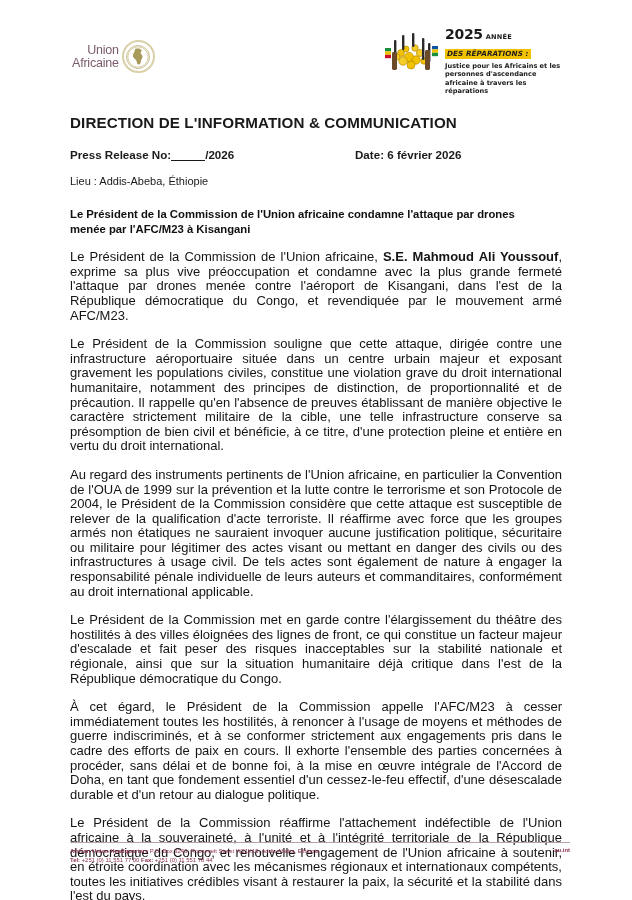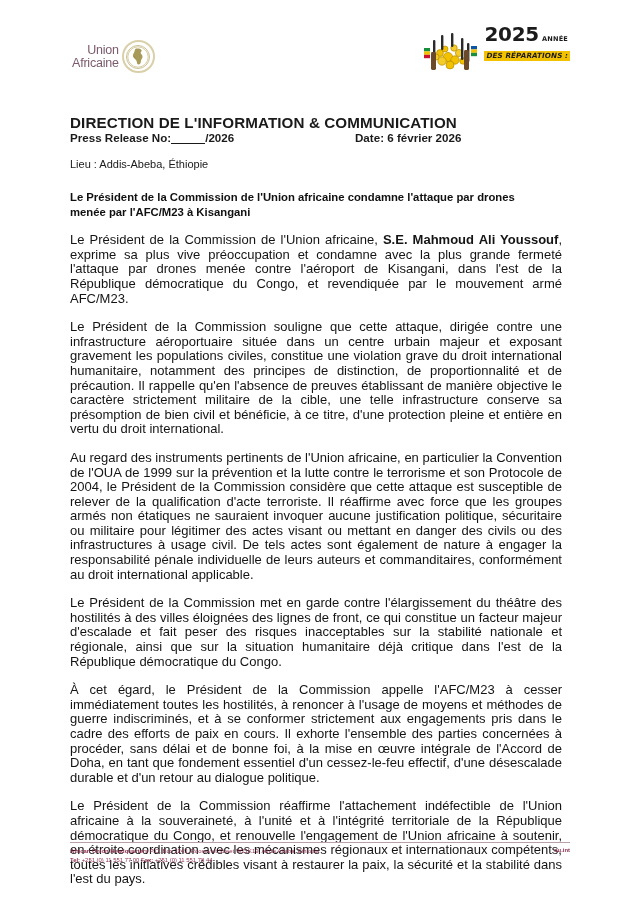"2025" .banner-year { font-size: 20px -> 14px }
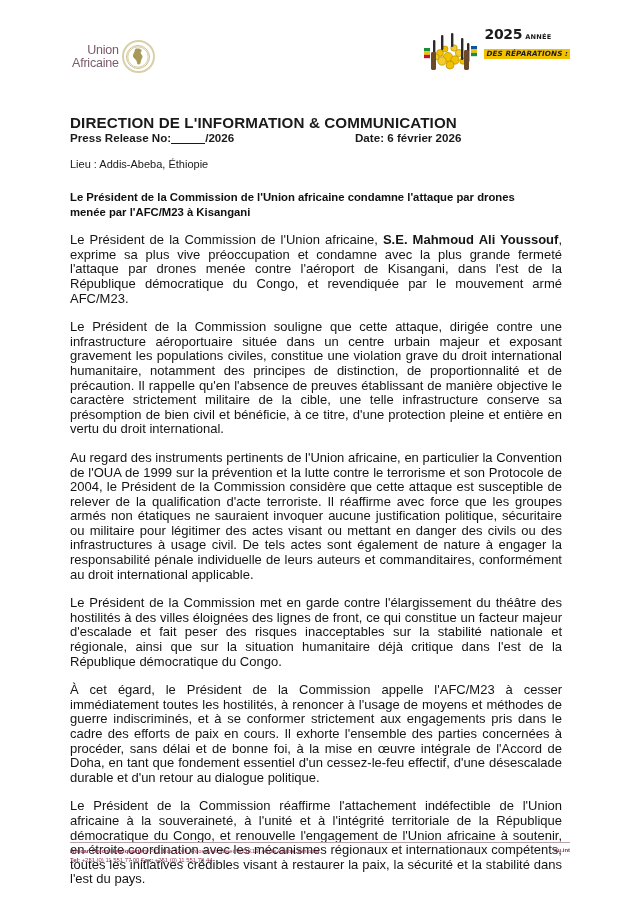"Justice pour les Africains et" div.banner-line3 { html: none -> <div>Justice pour les Africains et les personnes d'ascendance africaine à travers les réparations</div> }
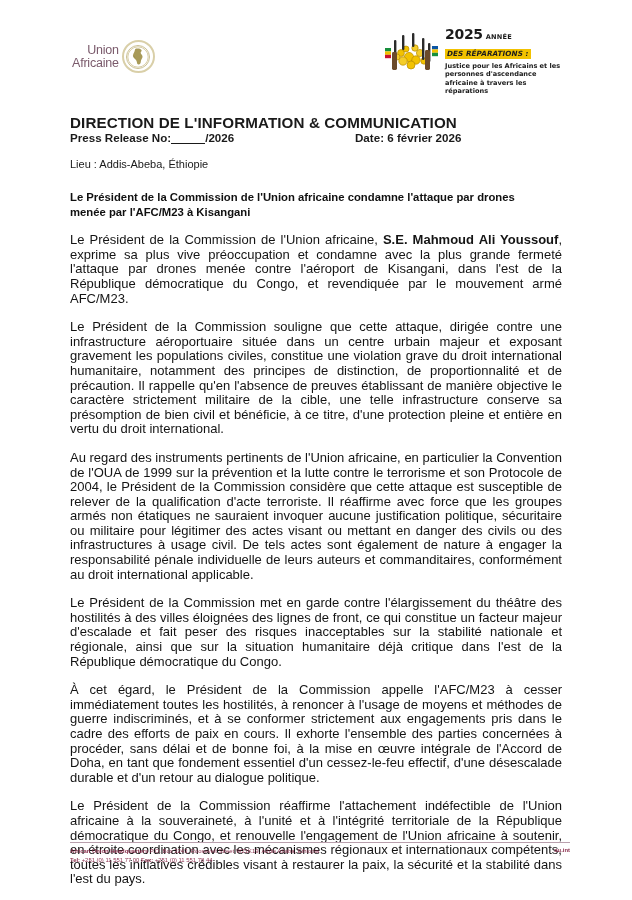"Press Release No: /2026" .meta-row { margin-top: none -> 17px }
